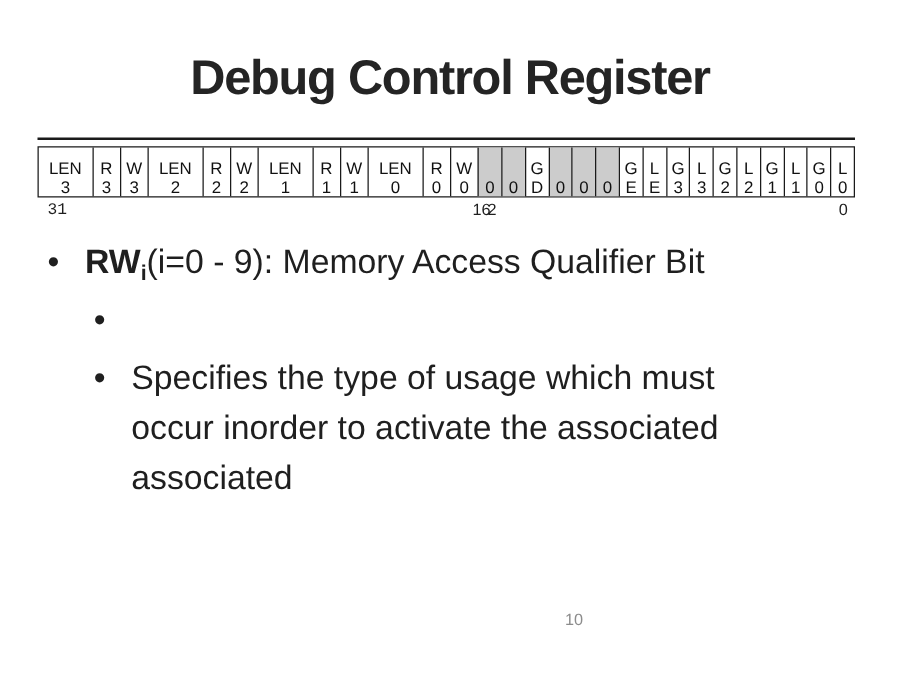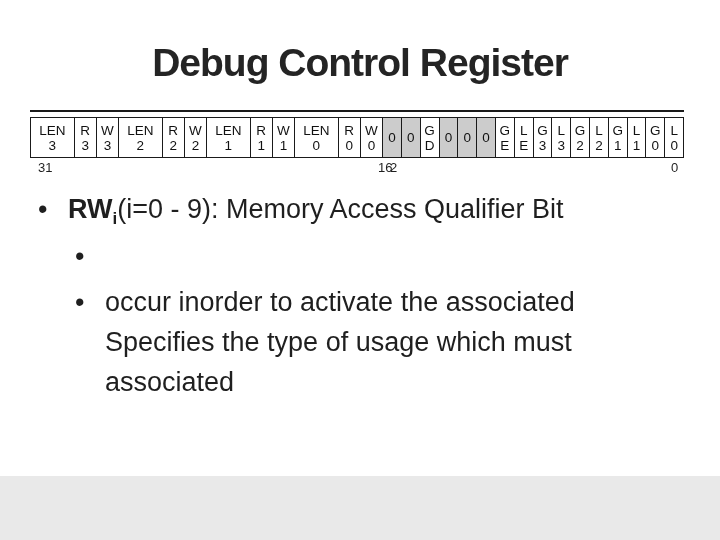"Debug Control Register" .slide { height: 476px -> 540px }
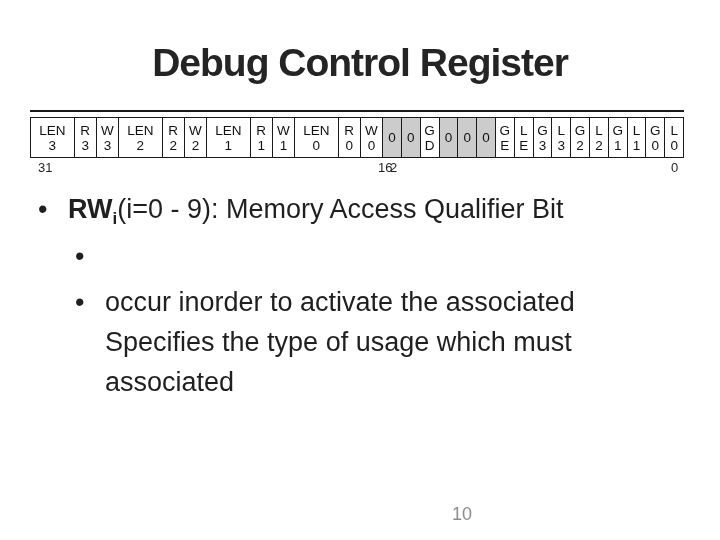"LEN" .cell { justify-content: center -> flex-end }
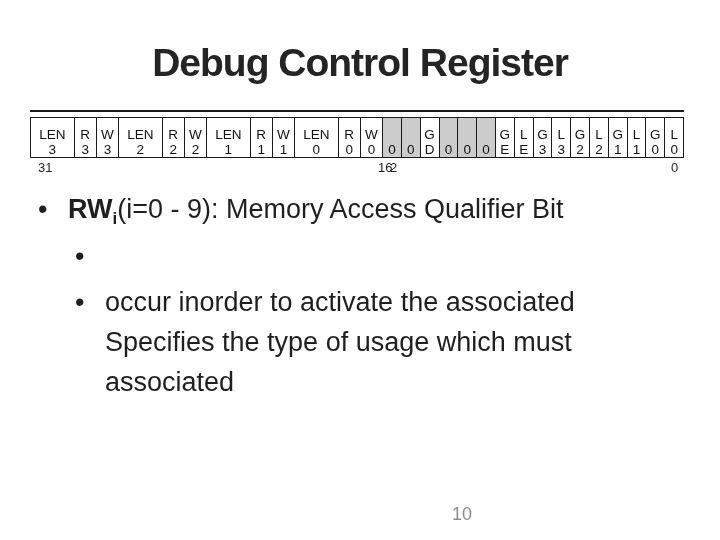"31" .bn31 { font-family: none -> Liberation Mono, monospace }
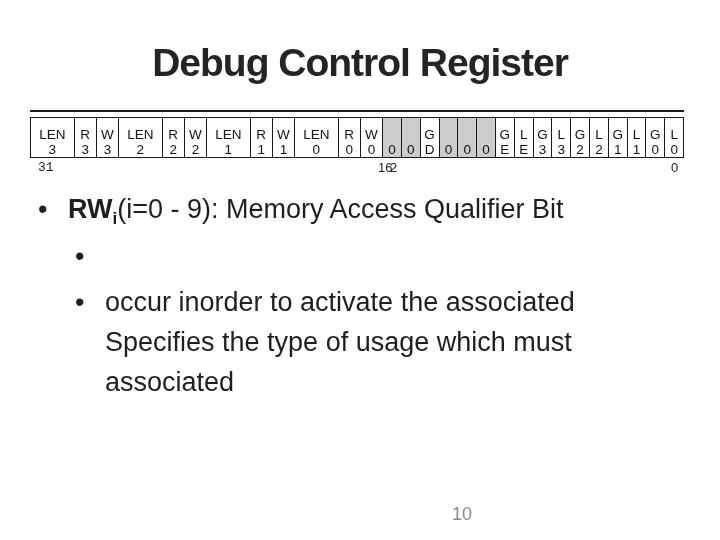"occur inorder to activate the" div.line { order: before "Specifies the type of usage" -> after "Specifies the type of usage" }
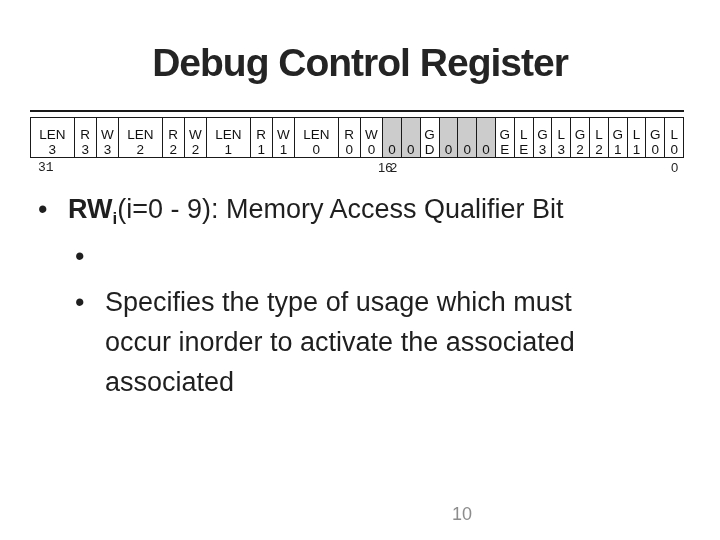"10" .pagenum { font-size: 18px -> 13px; top: 504px -> 488px }
